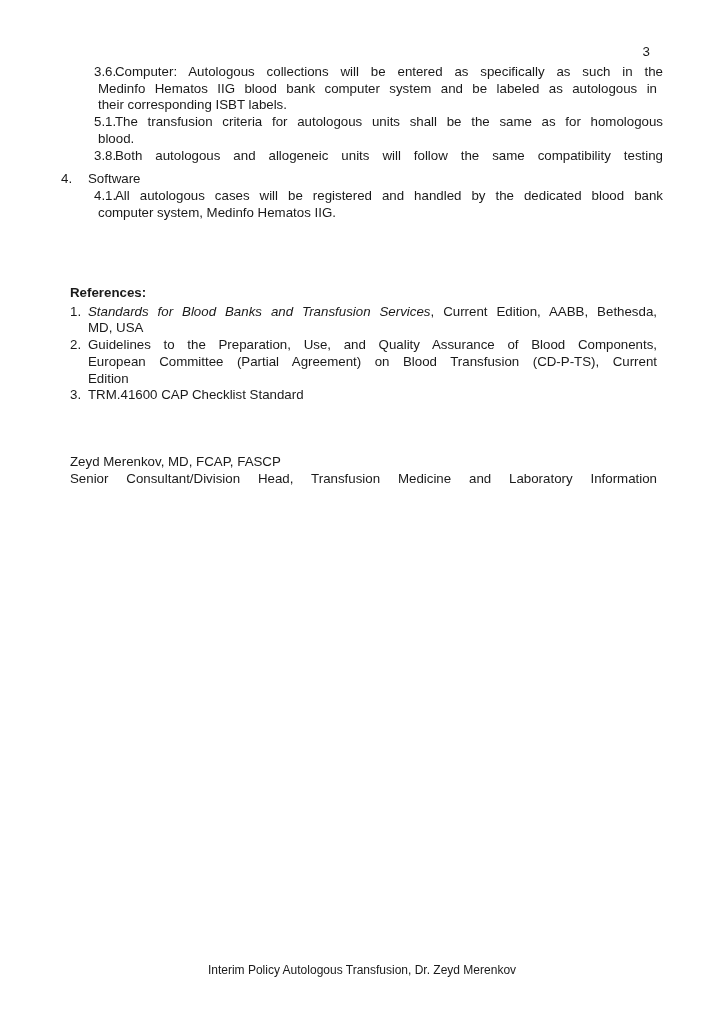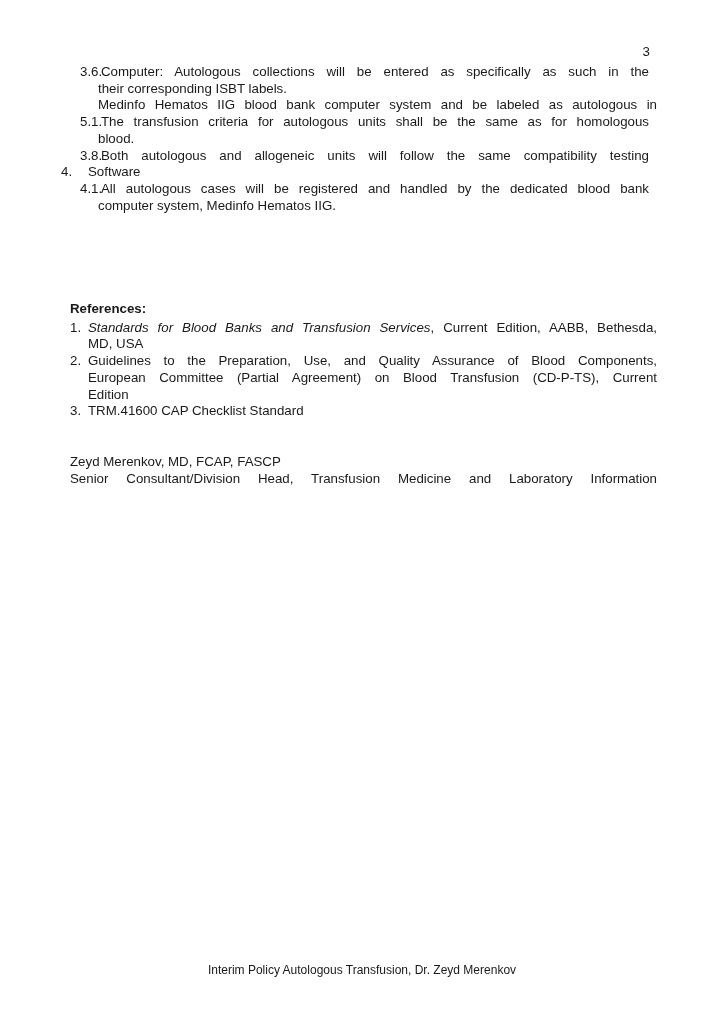"3.6.Computer: Autologous collections" .l2first { margin-left: 10px -> 24px }
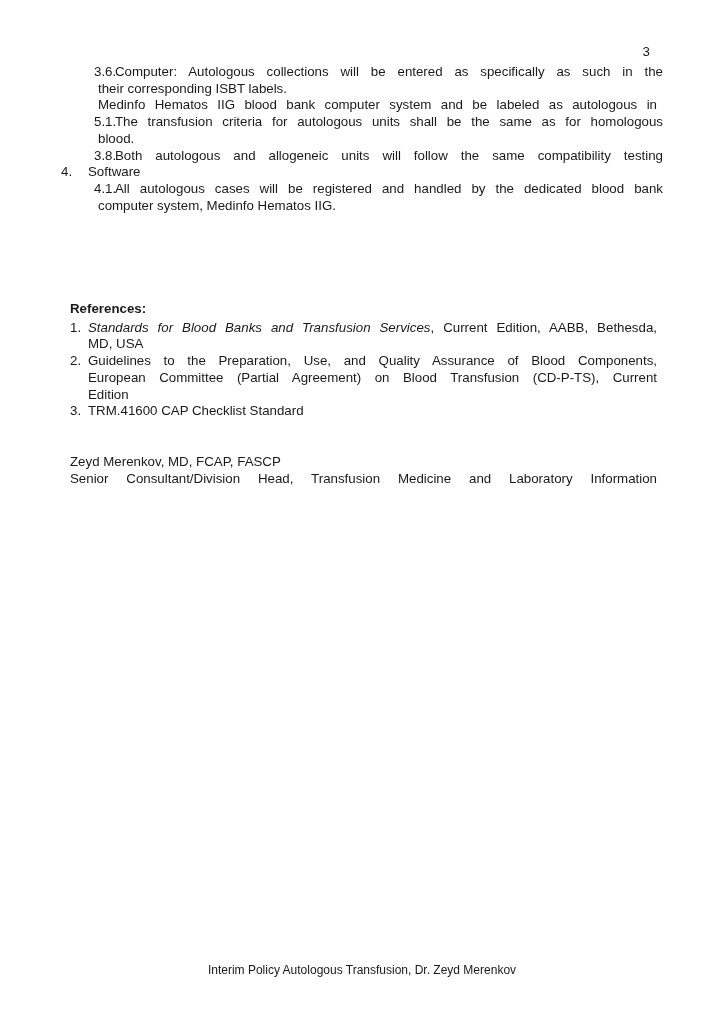"their corresponding ISBT labels." div.ln { order: before "Medinfo Hematos IIG blood bank" -> after "Medinfo Hematos IIG blood bank" }
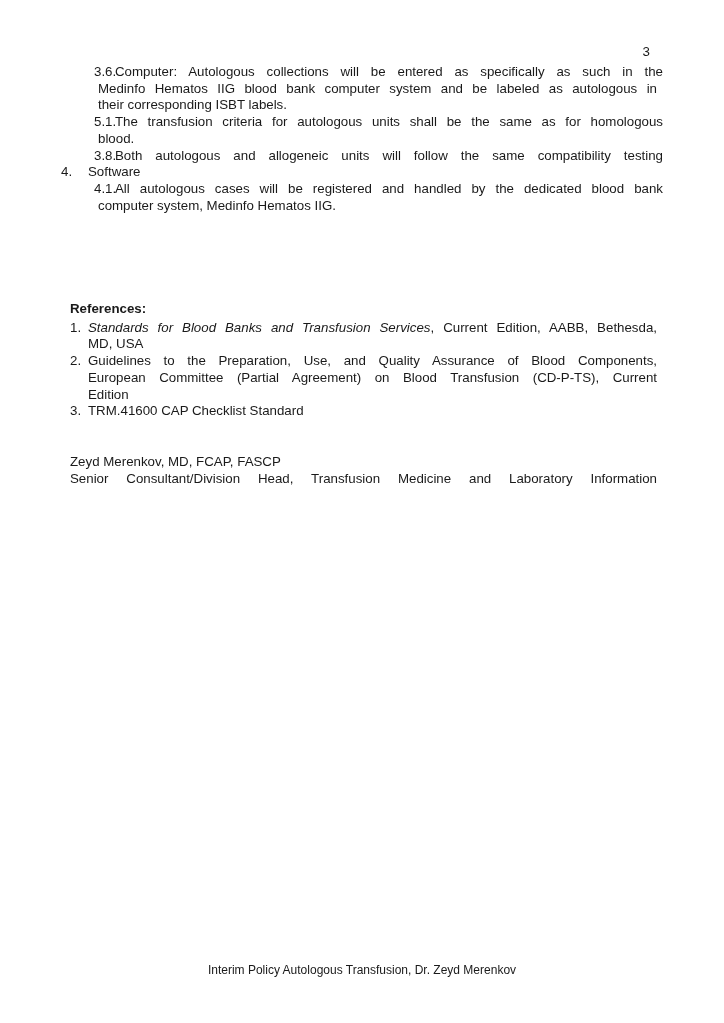"4. Software" .l1line { margin-top: none -> 7px }
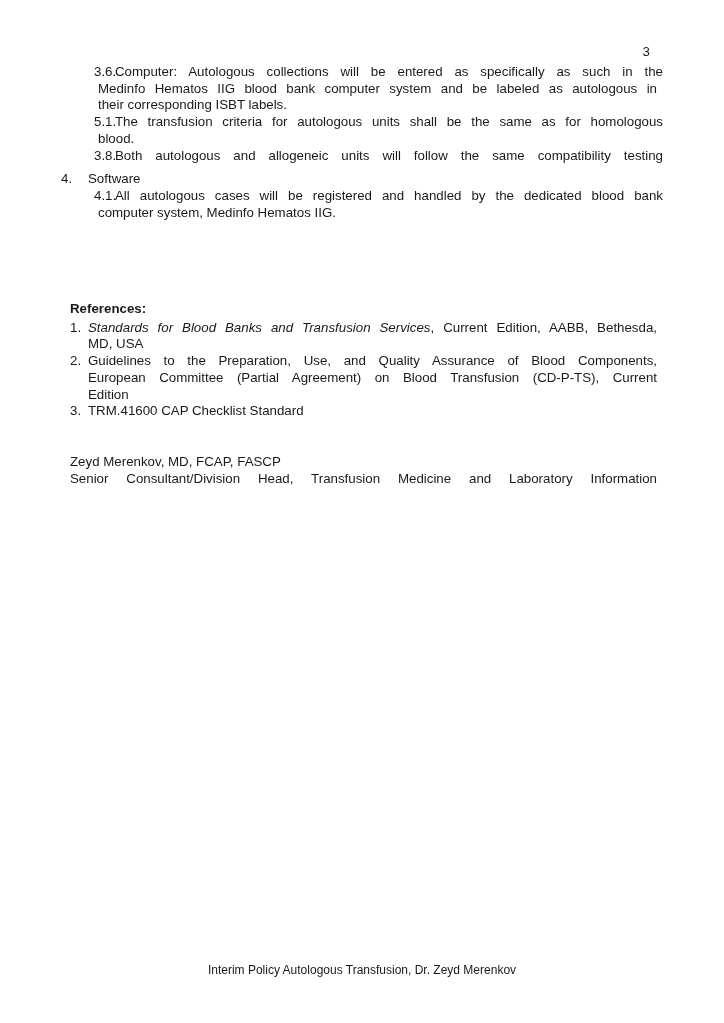"References:" .b { margin-top: 16px -> none }
